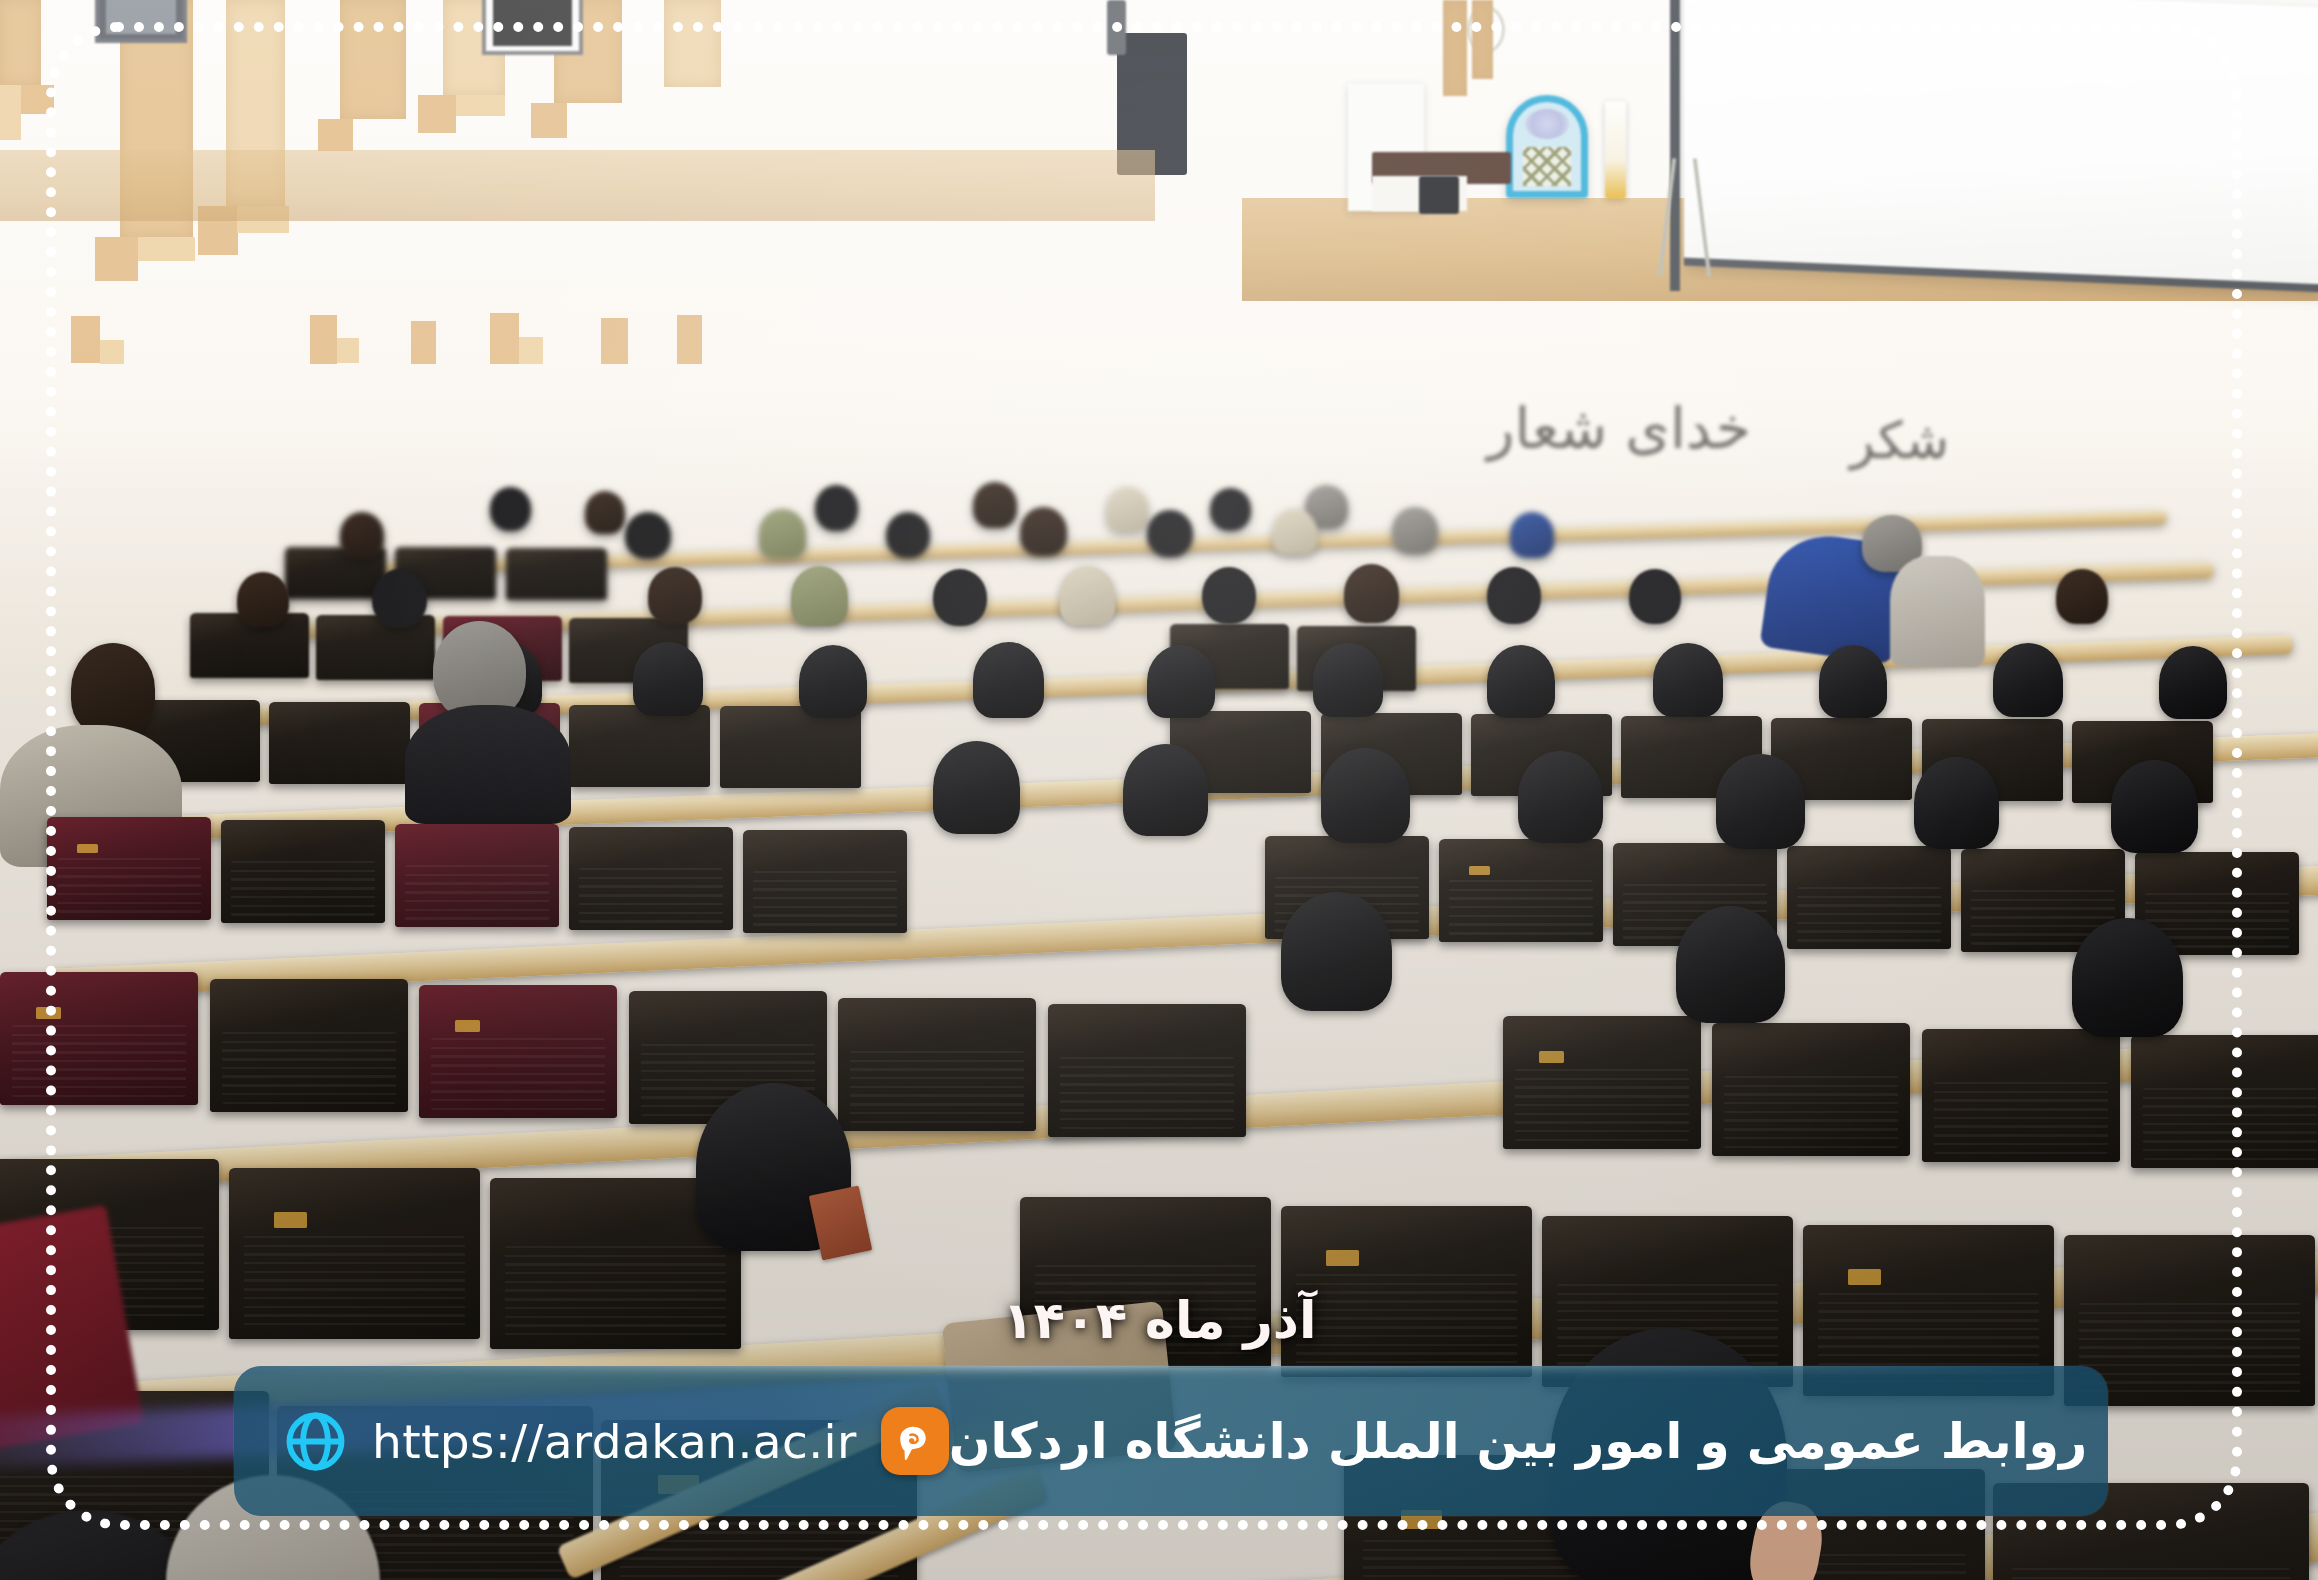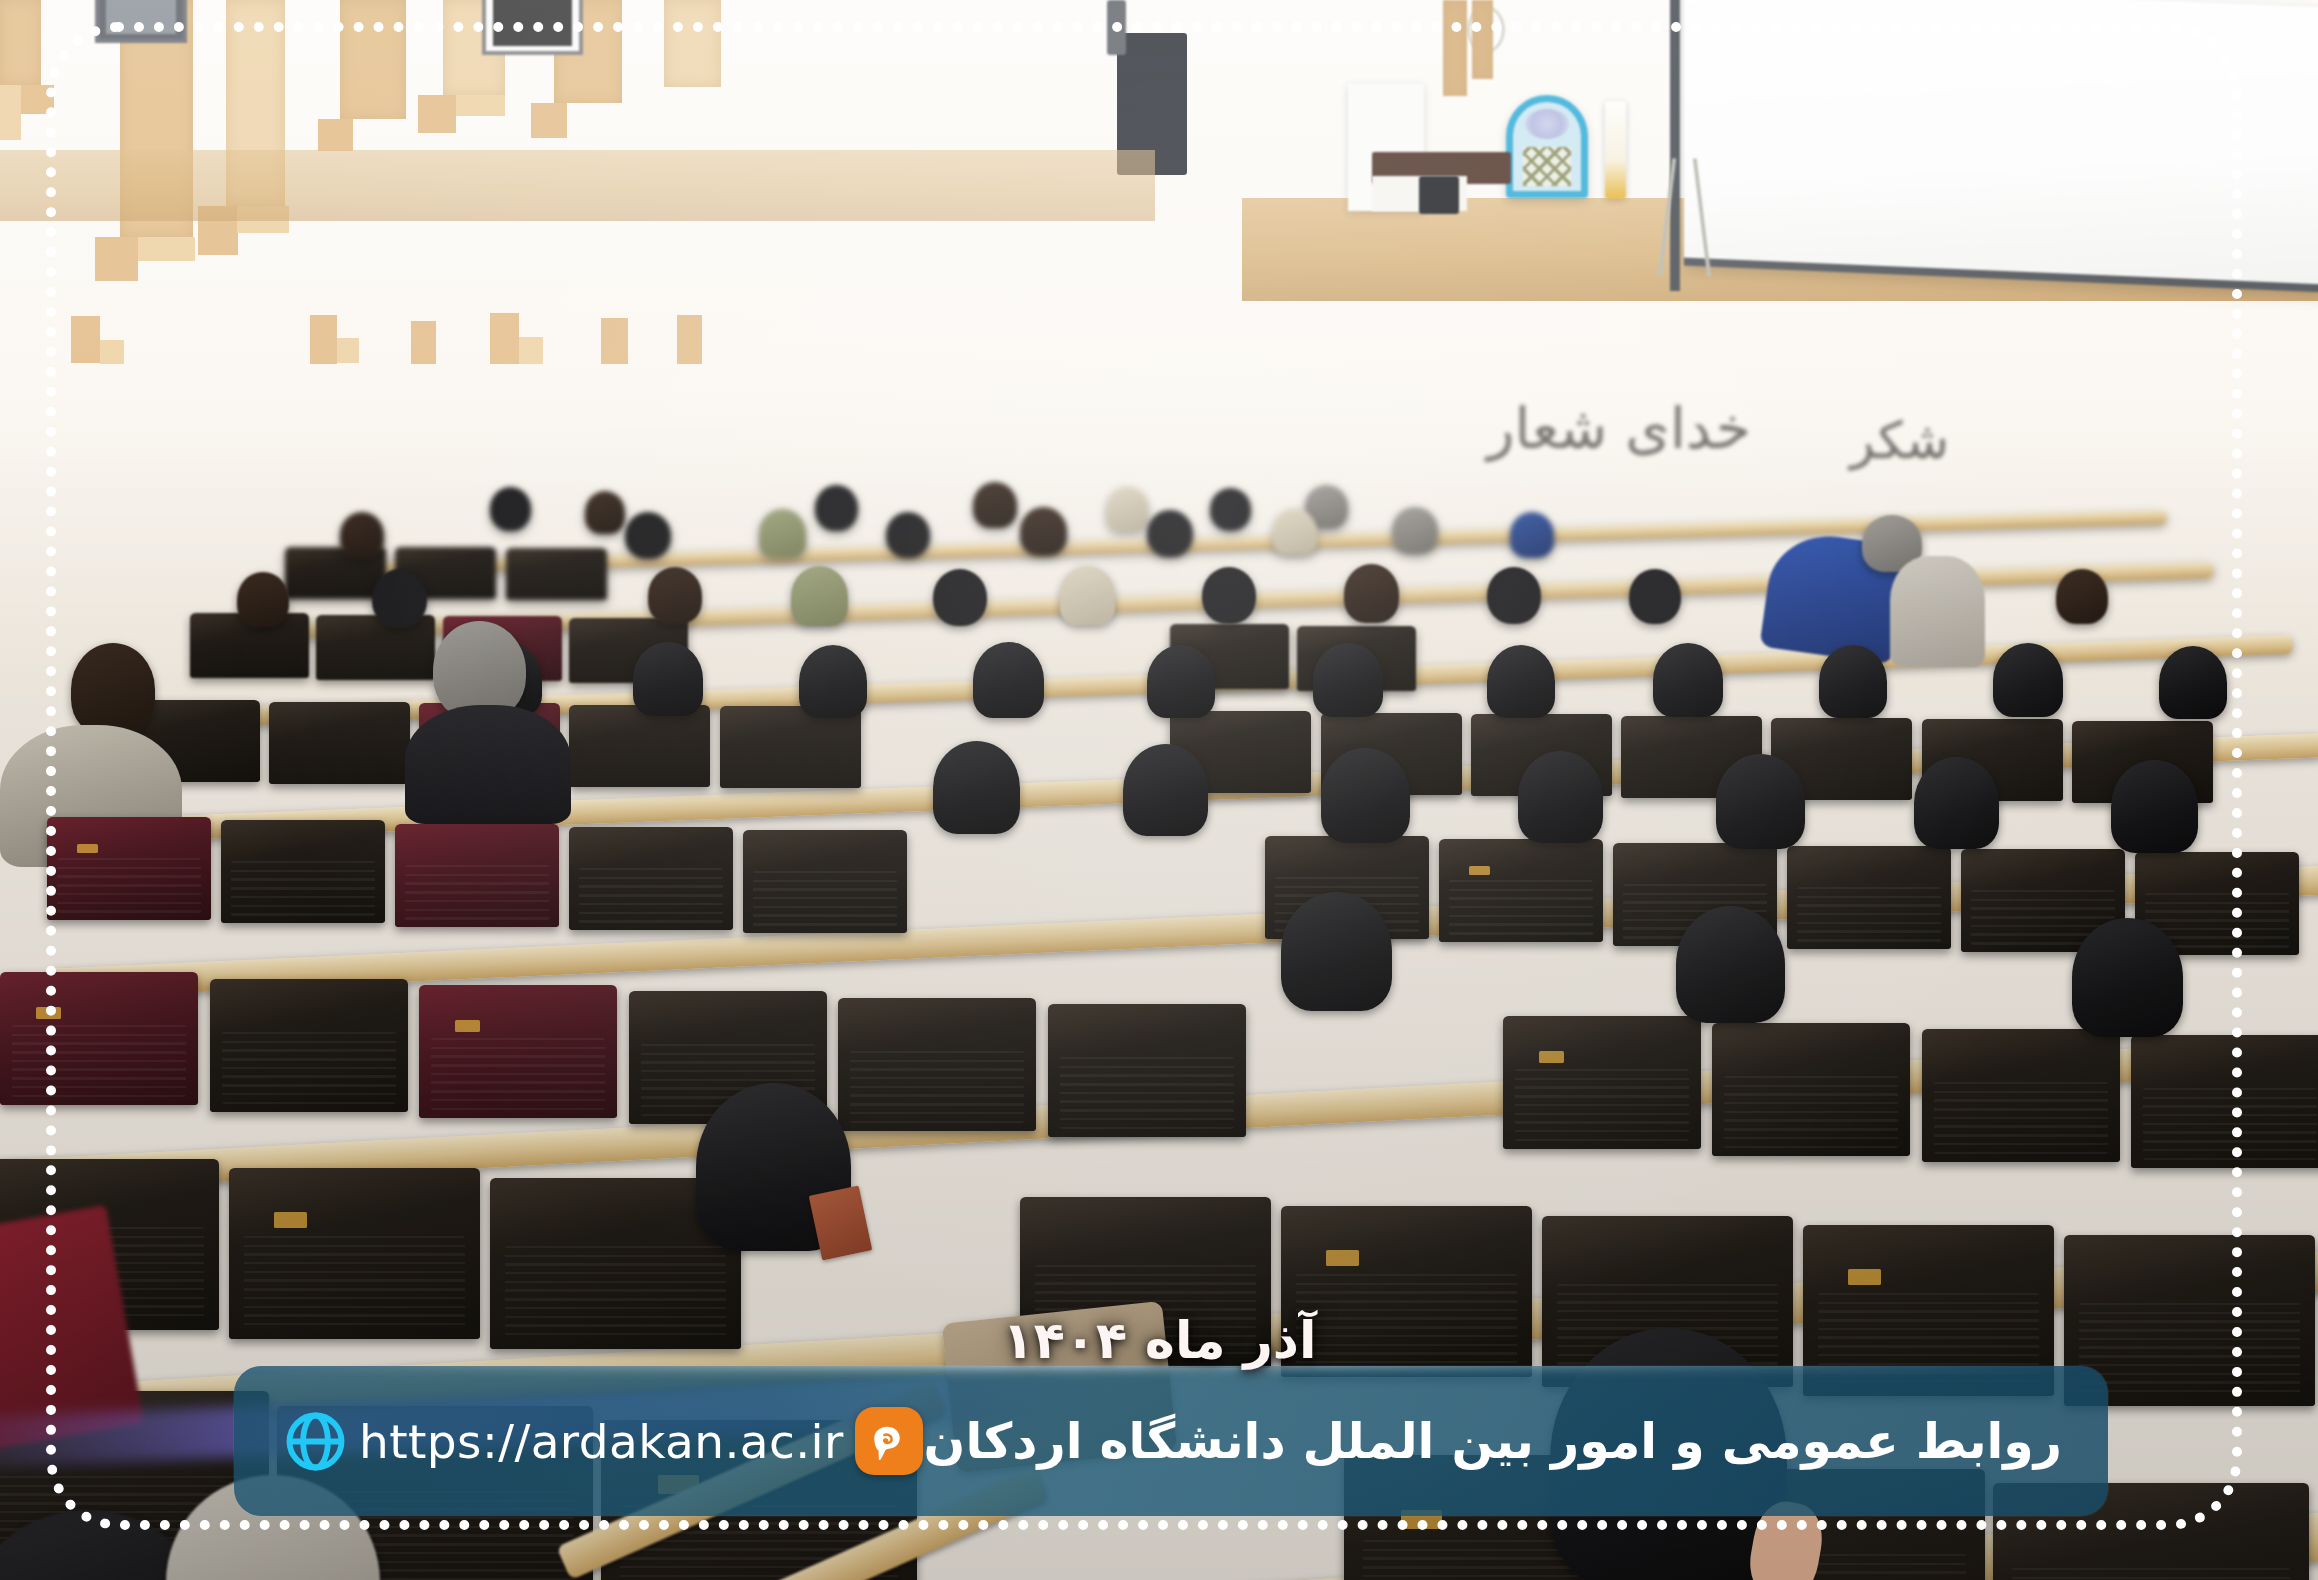"آذر ماه ۱۴۰۴" #date-line { margin-top: 20px -> none }
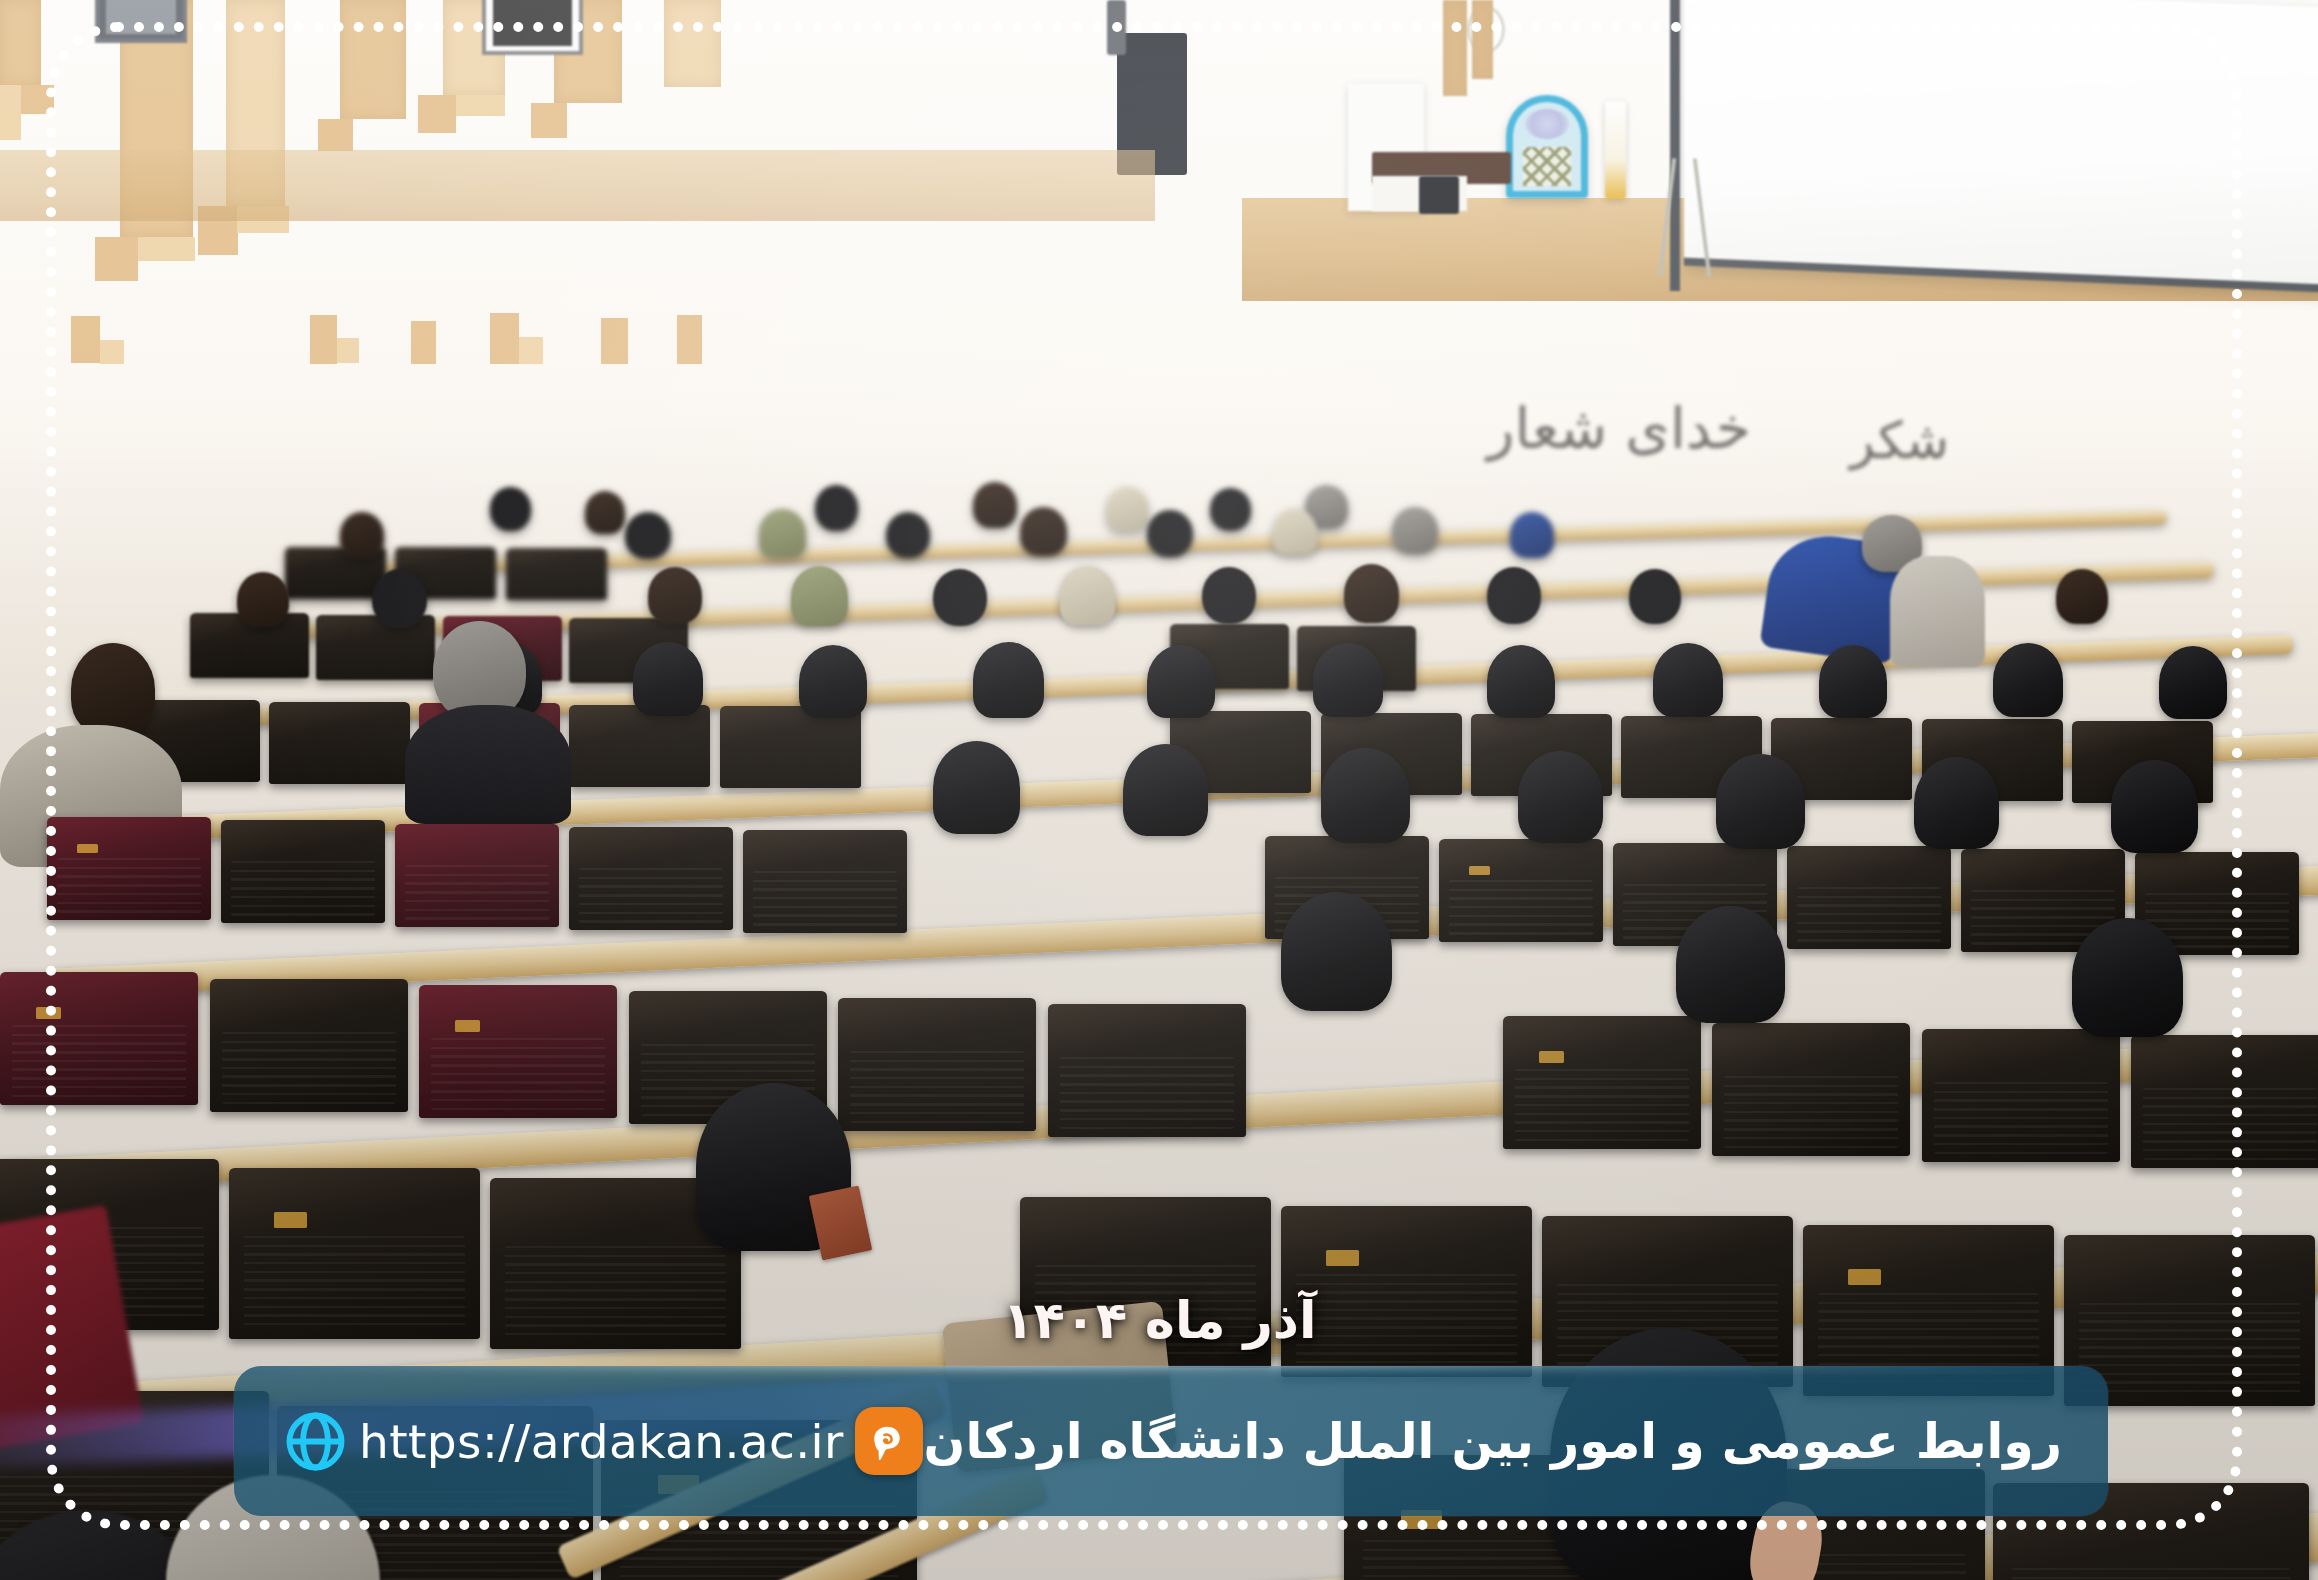"https://ardakan.ac.ir" .banner-left { gap: 11px -> 24px }
